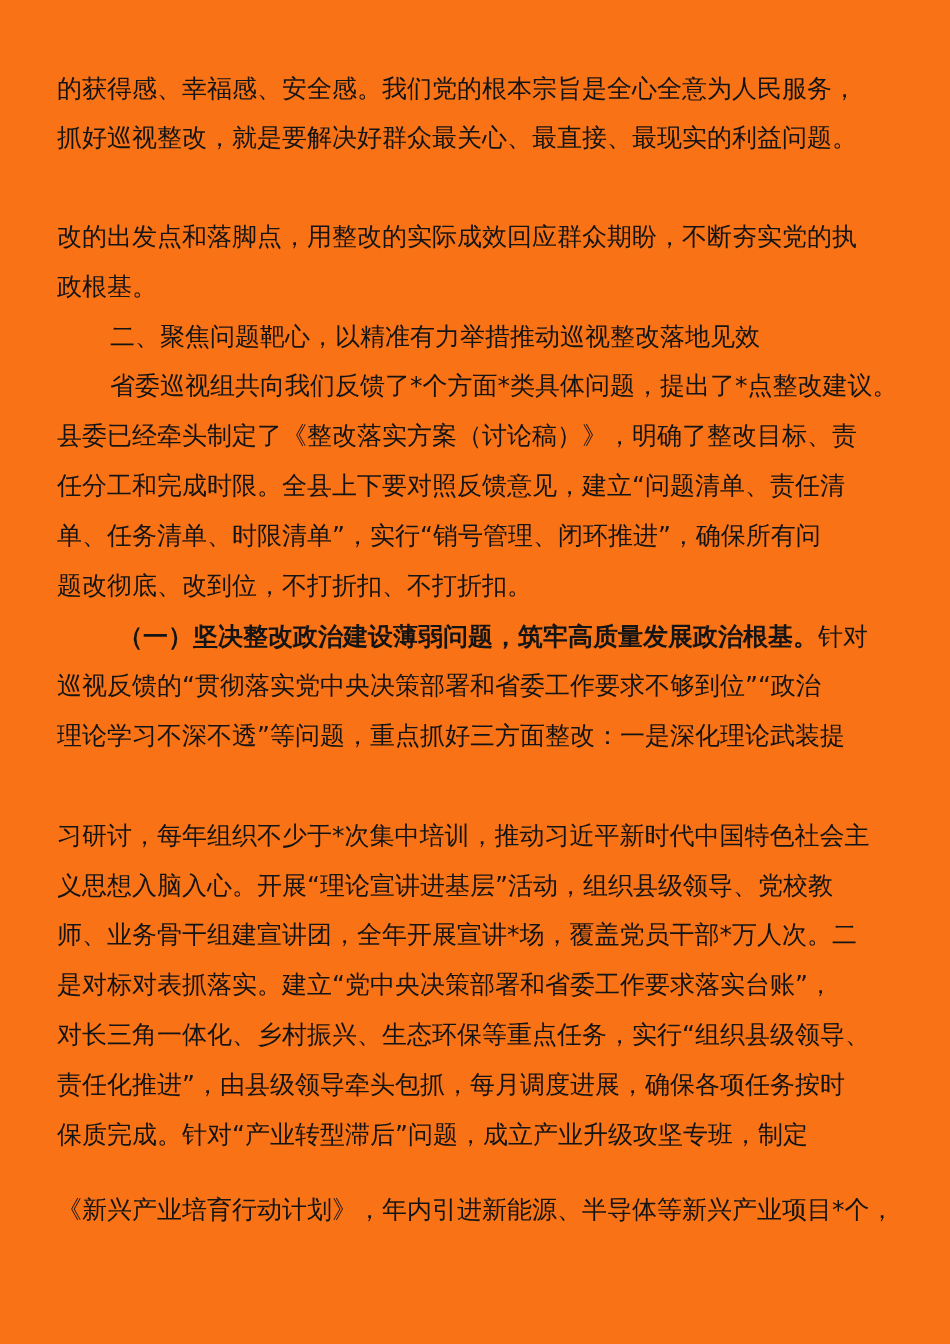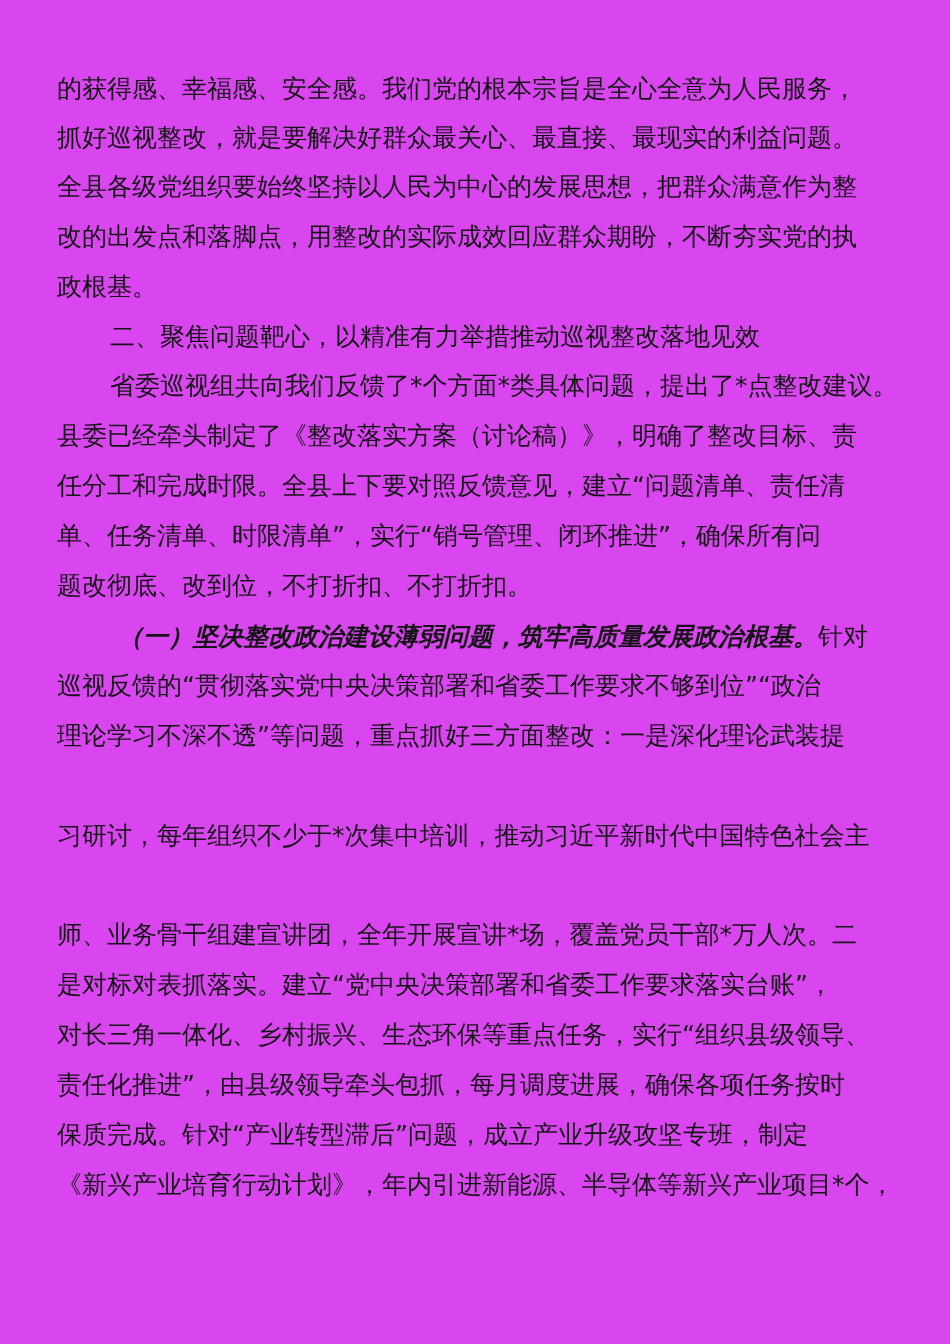"的获得感、幸福感、安全感。我们党的根本宗旨是全心全意为人民服务，" .page { background: #d946ef -> #f97316 }
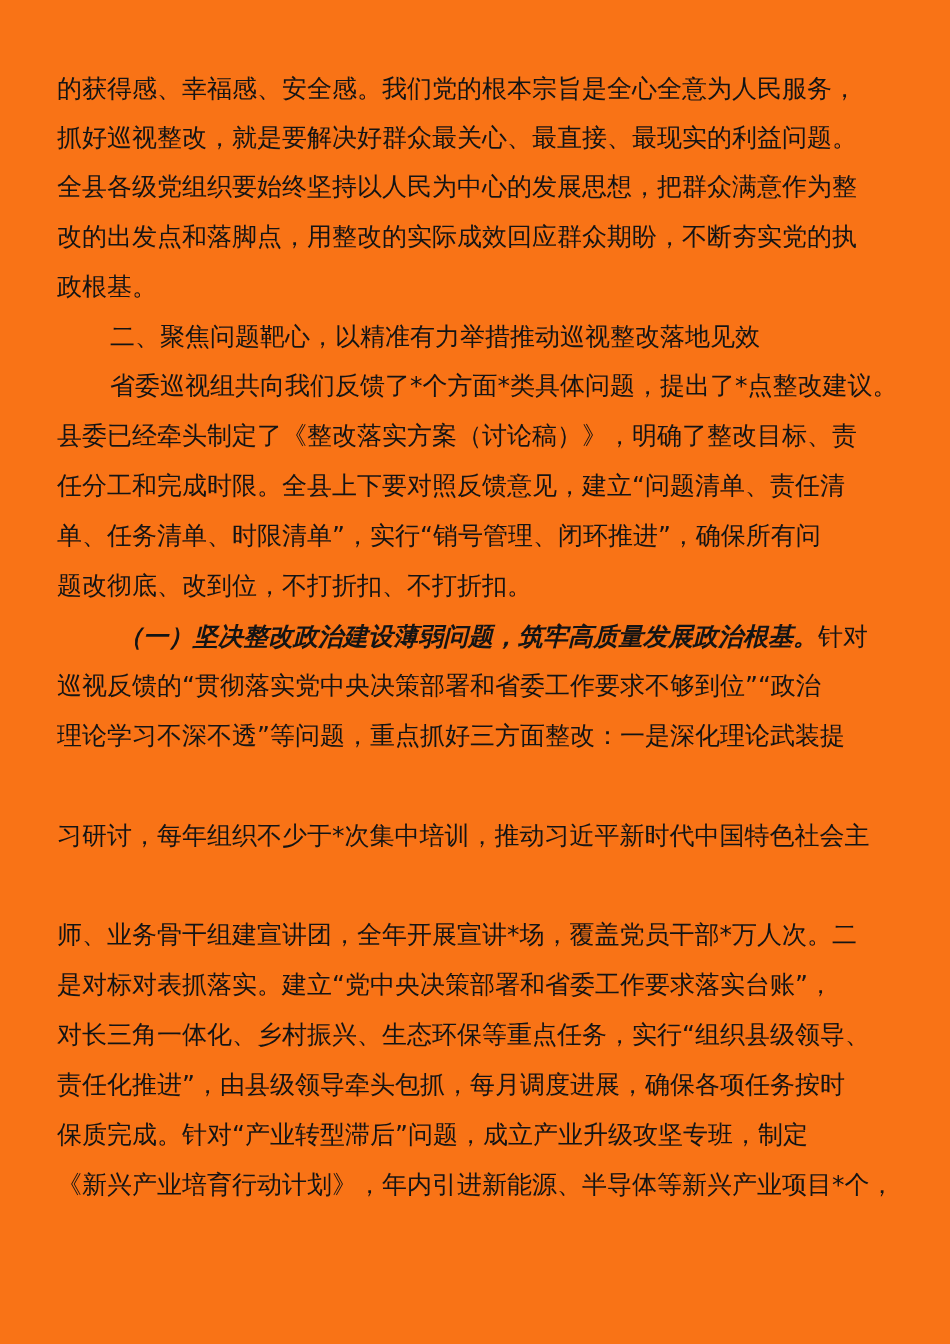"全县各级党组织要始终坚持以人民为中心的发展思想，把群众满意作为整" div.line { html: <div>全县各级党组织要始终坚持以人民为中心的发展思想，把群众满意作为整</div> -> none }
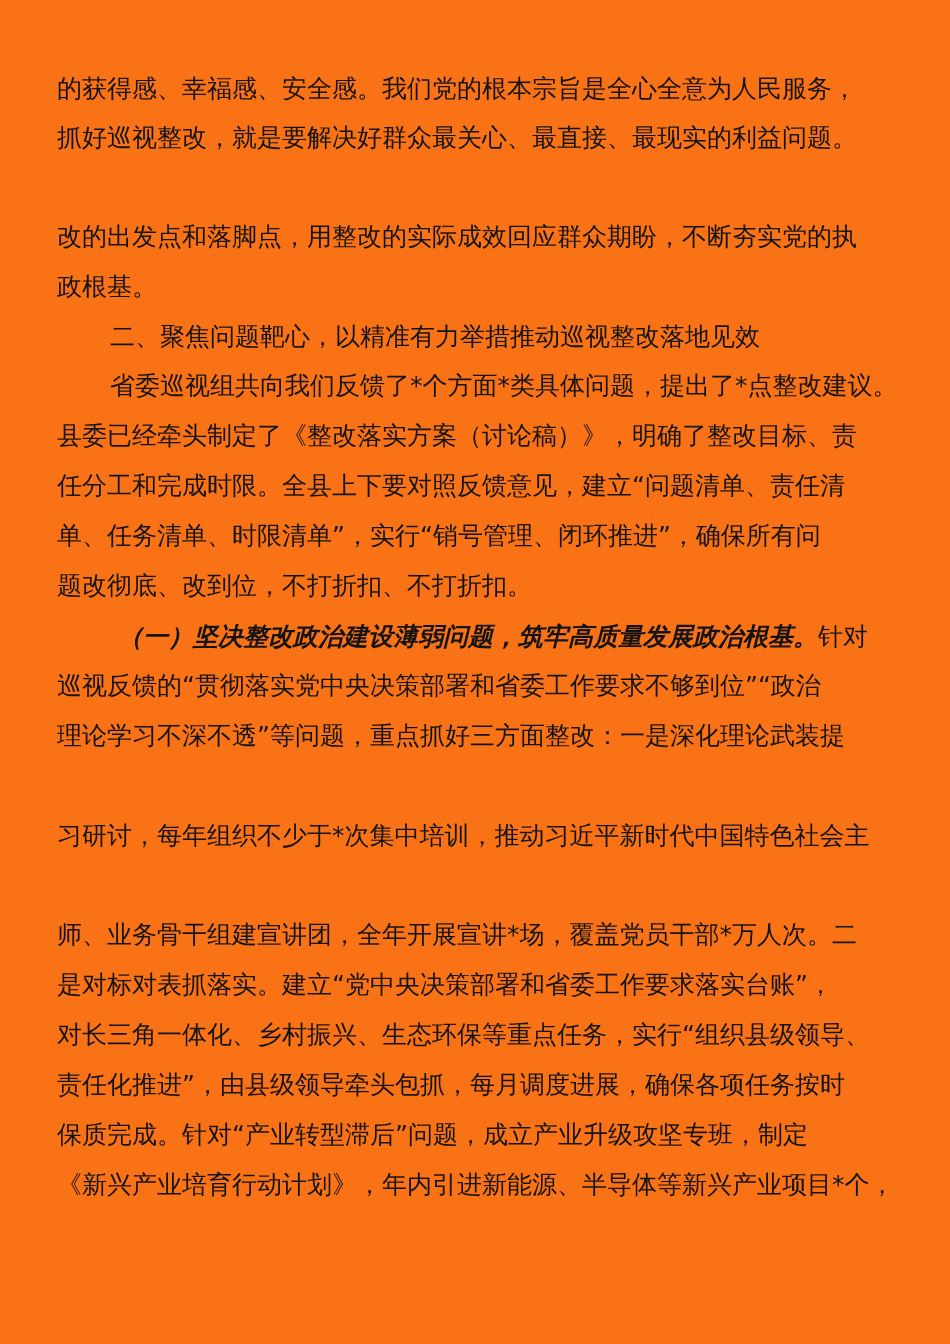"（一）坚决整改政治建设薄弱问题，筑牢高质量发展政治根基。" .bold { font-style: italic -> none }
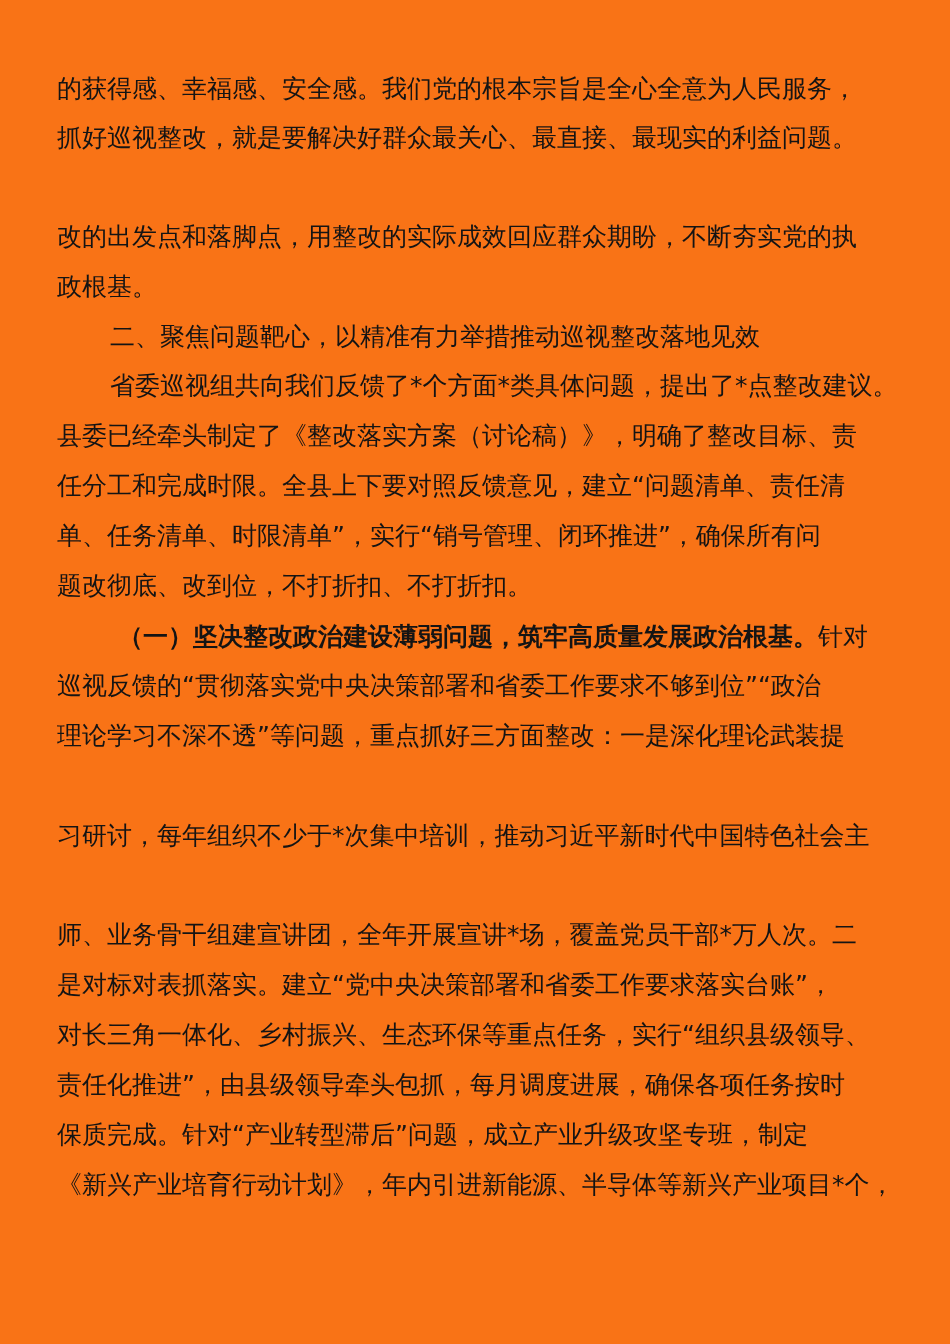"义思想入脑入心。开展“理论宣讲进基层”活动，组织县级领导、党校教" div.line { html: none -> <div>义思想入脑入心。开展“理论宣讲进基层”活动，组织县级领导、党校教</div> }
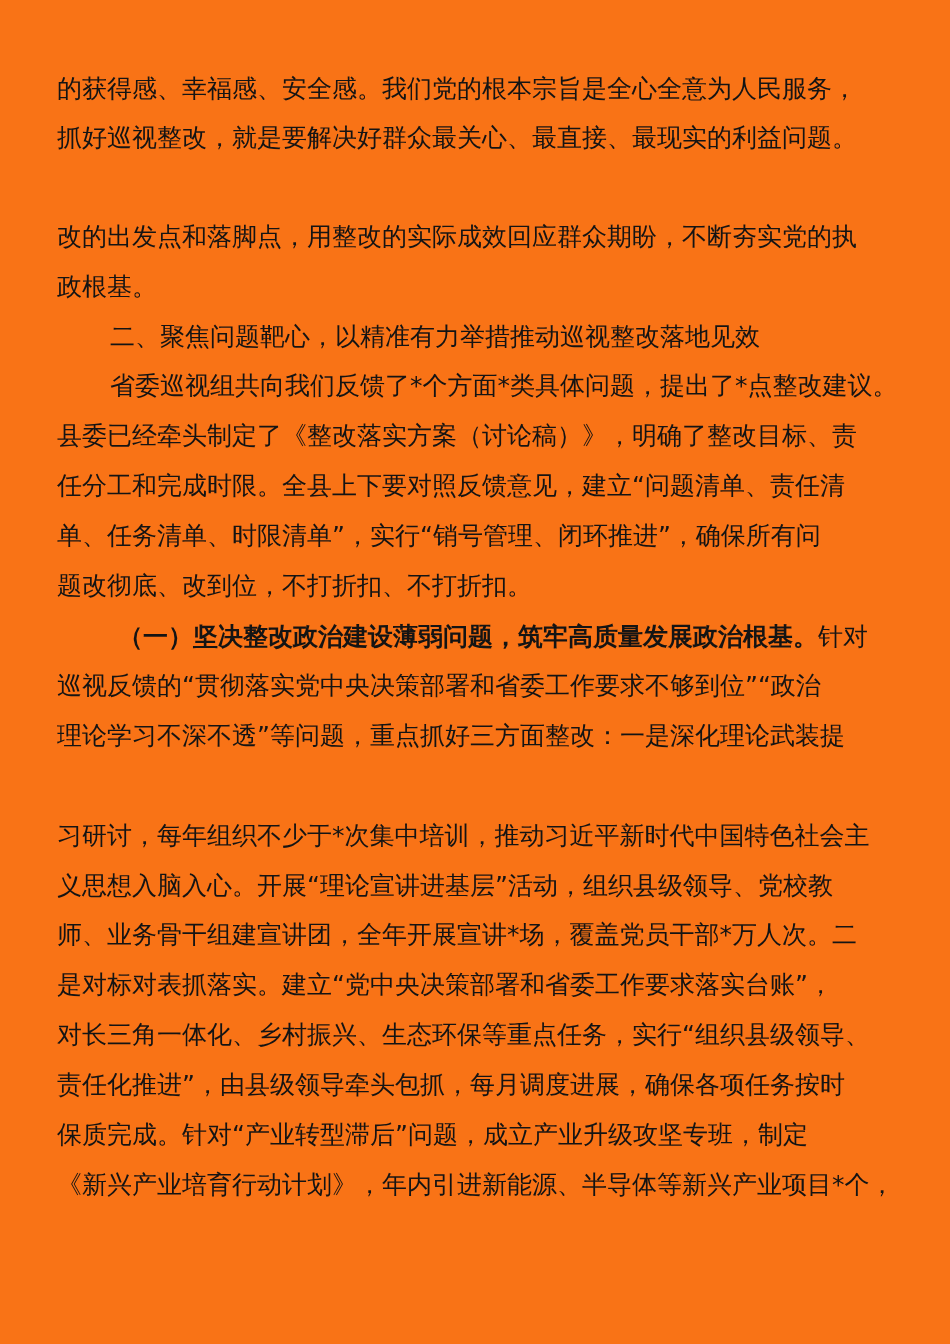"《新兴产业培育行动计划》，年内引进新能源、半导体等新兴产业项目*个，" div.line { top: 1167px -> 1192px }
